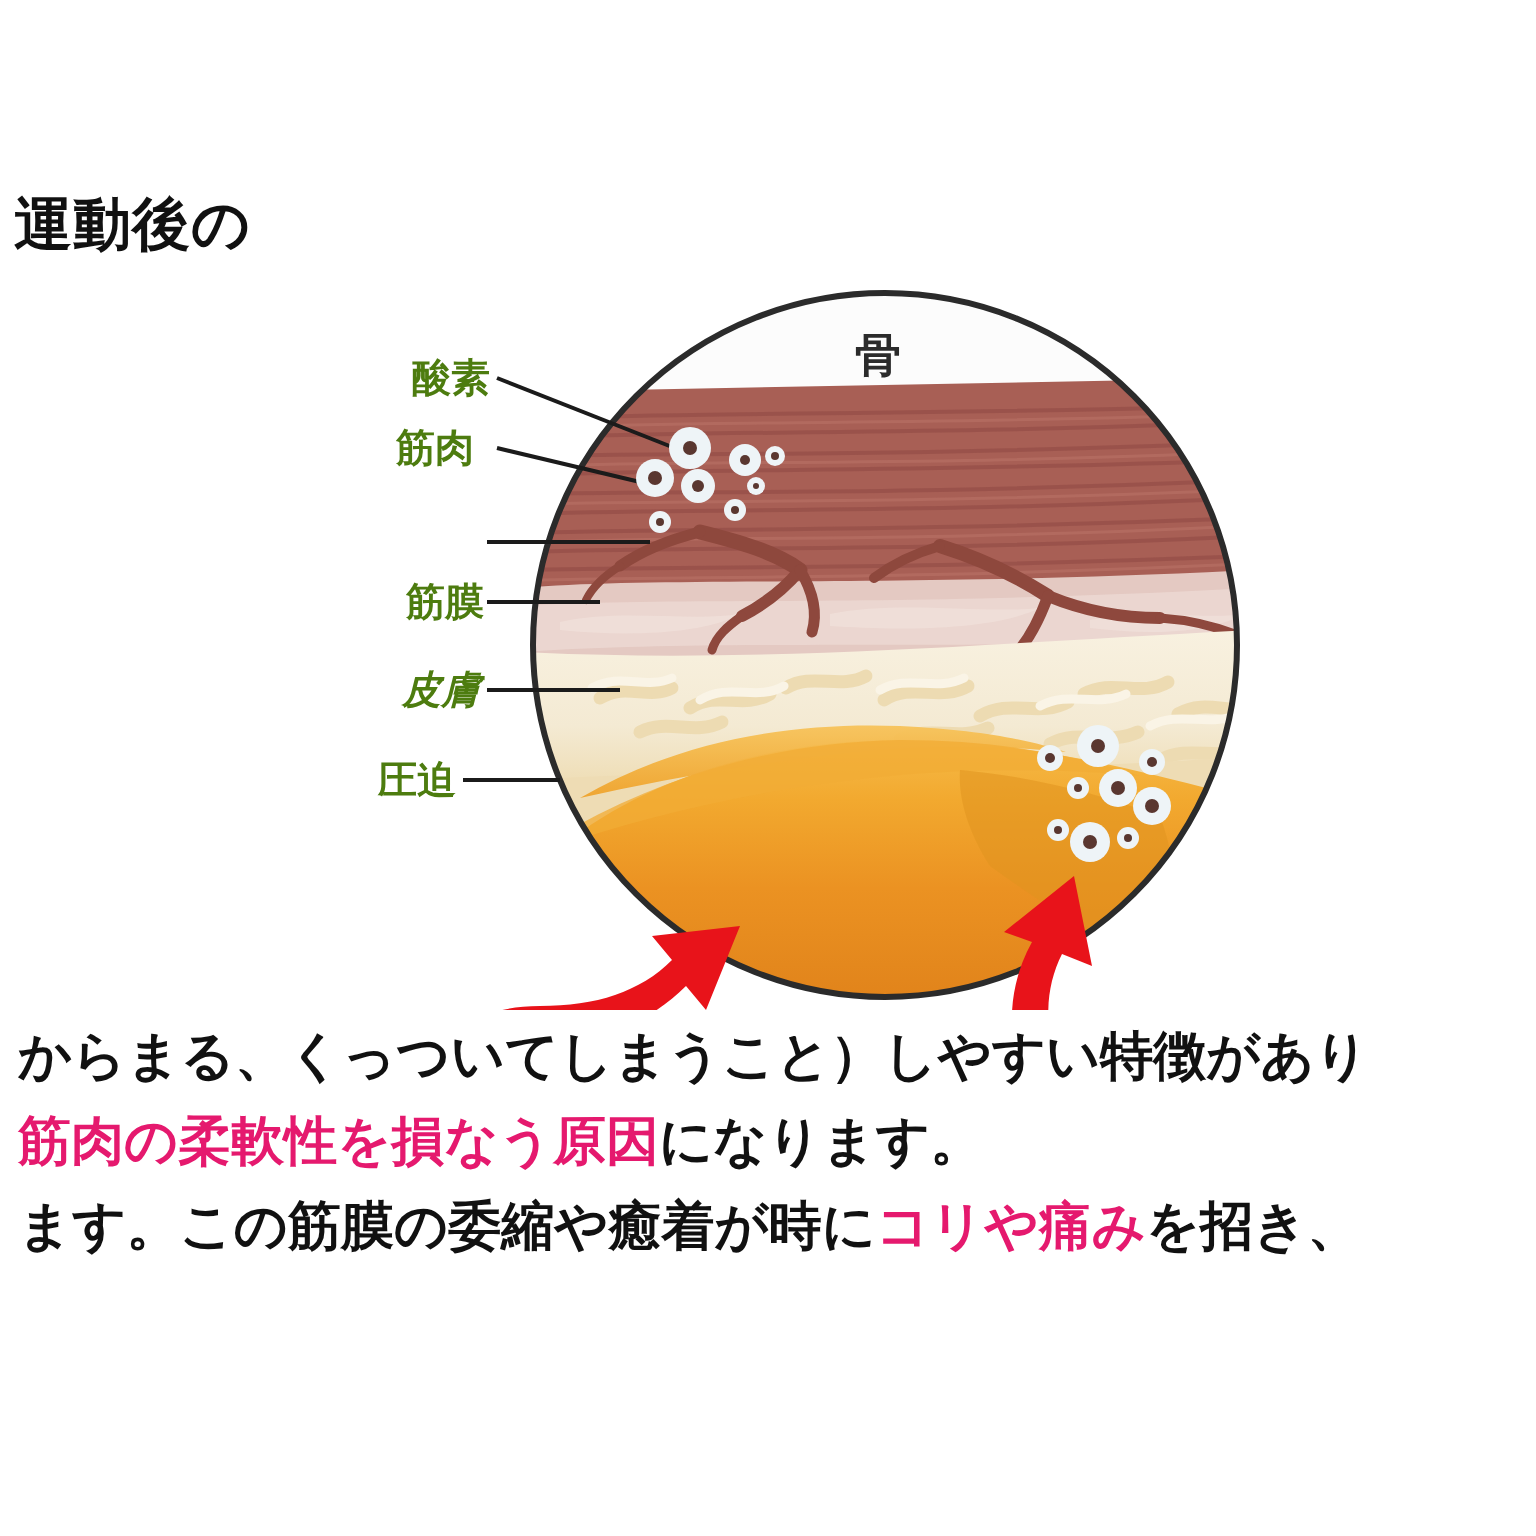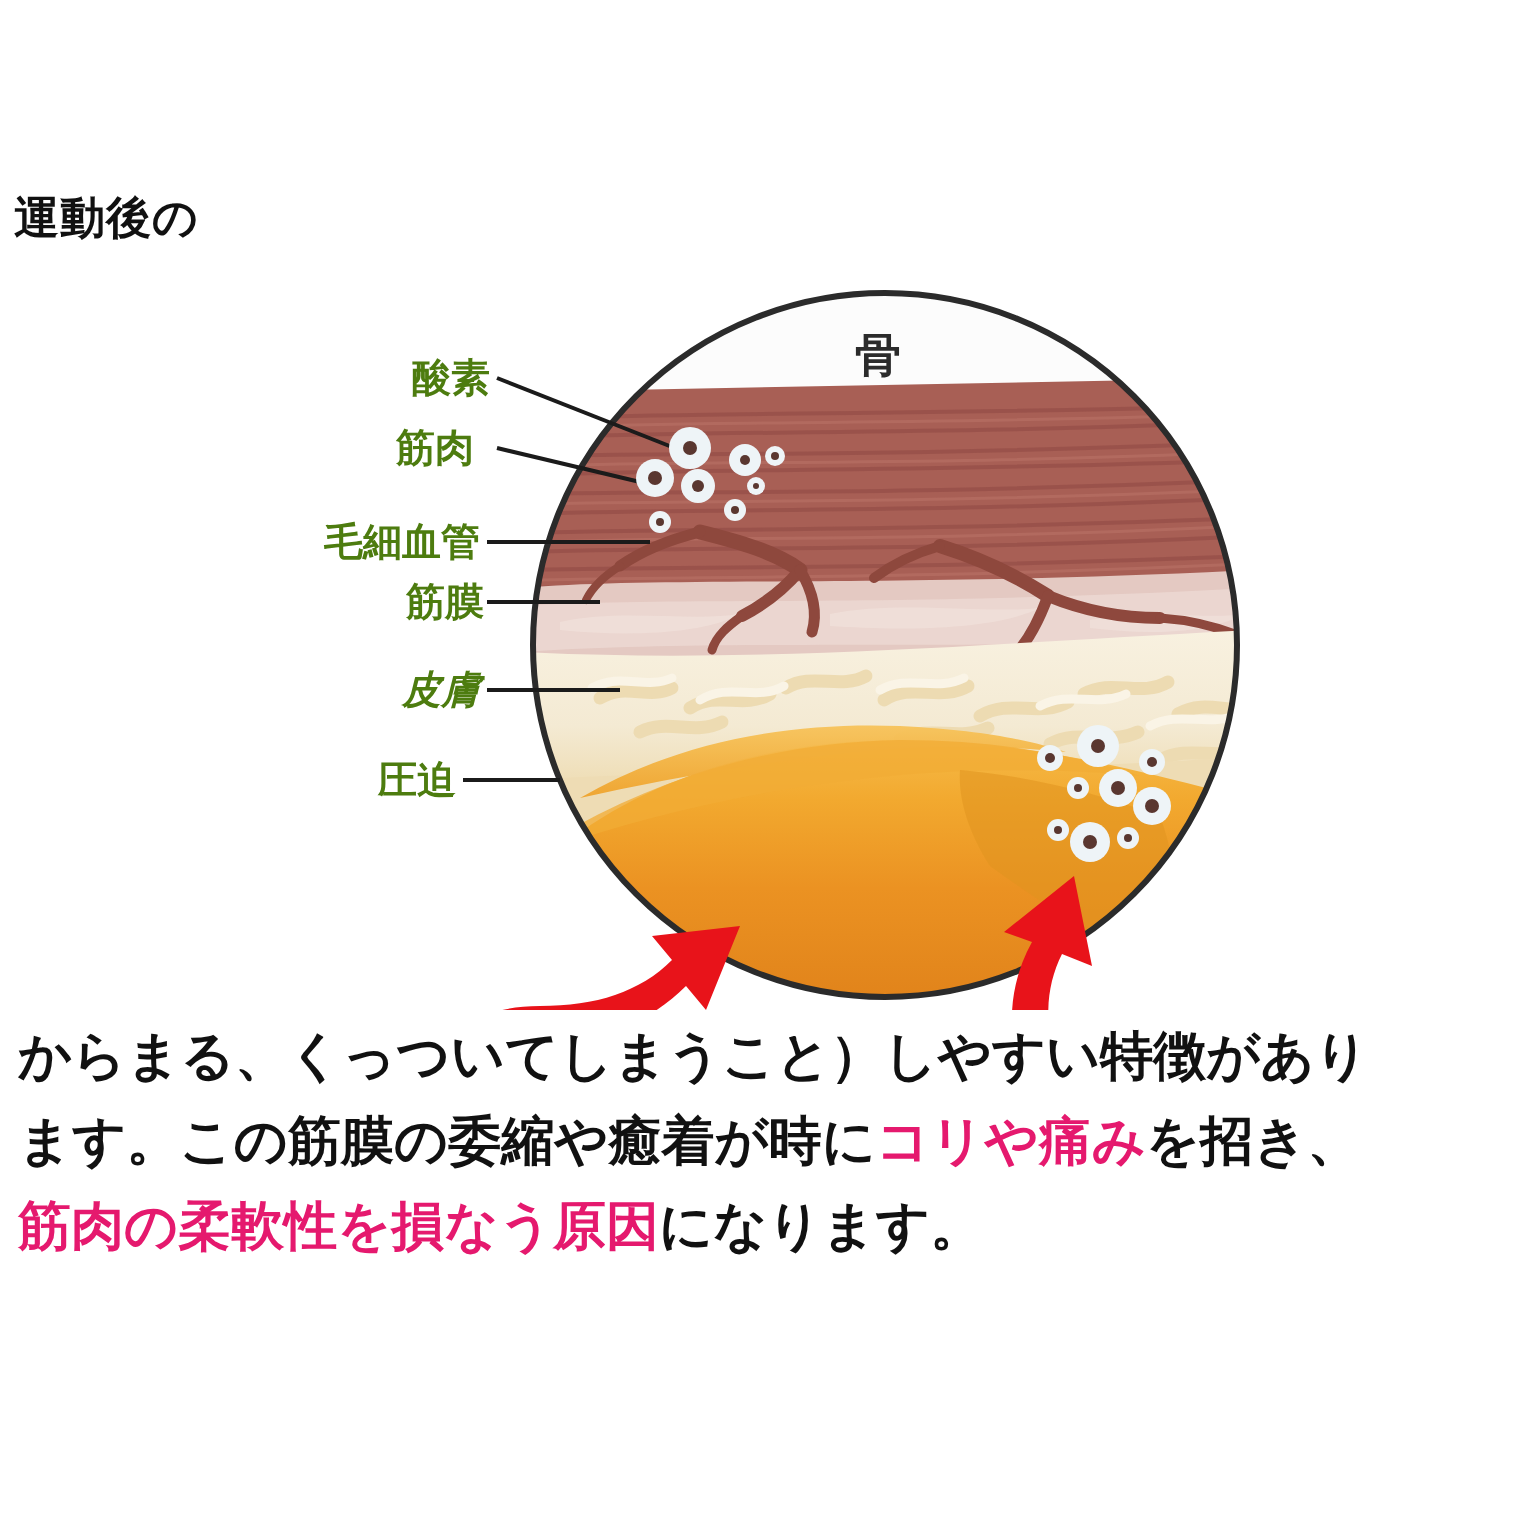"運動後の" #title { font-size: 45px -> 58px }
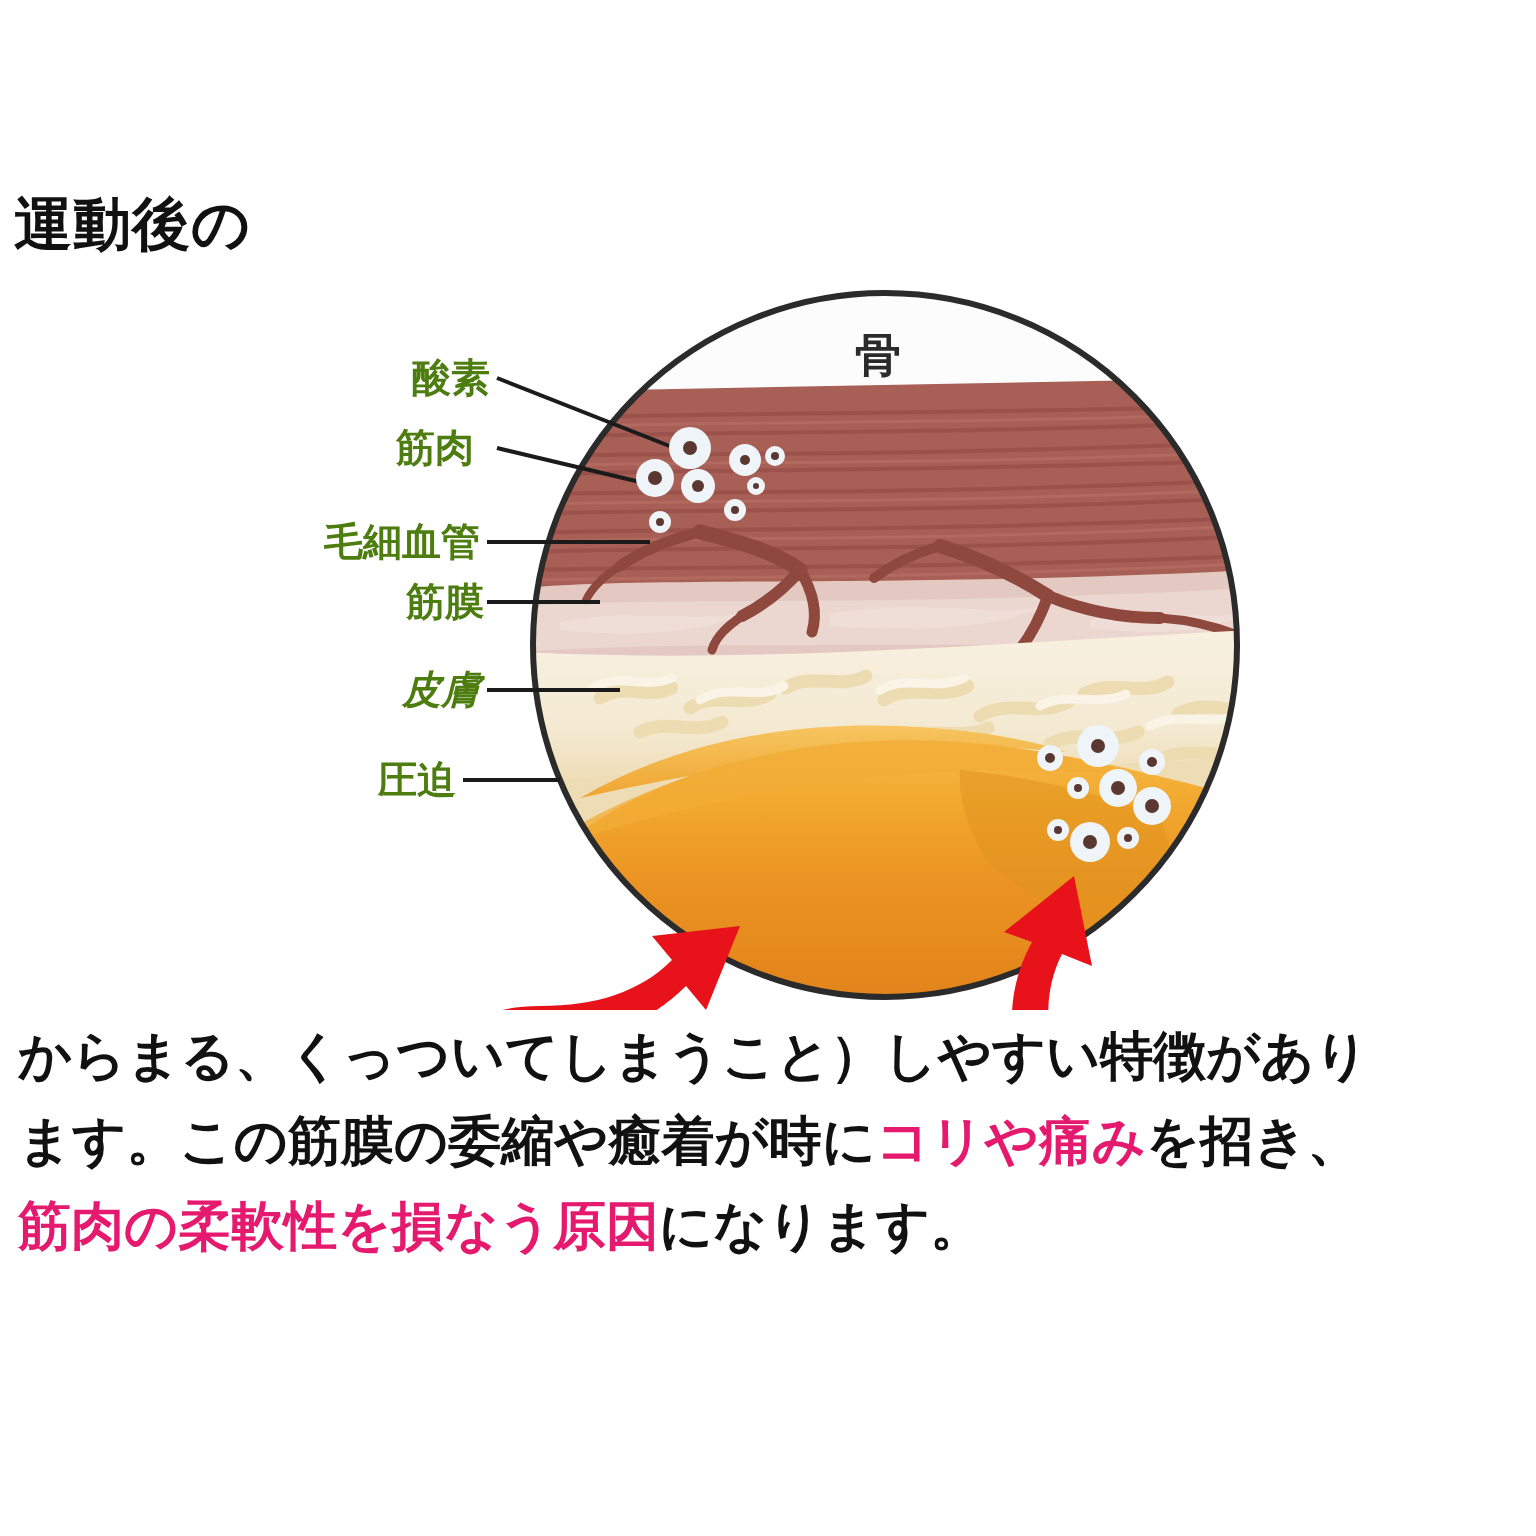"毛細血管" div.lbl { html: <div>毛細血管</div> -> none }
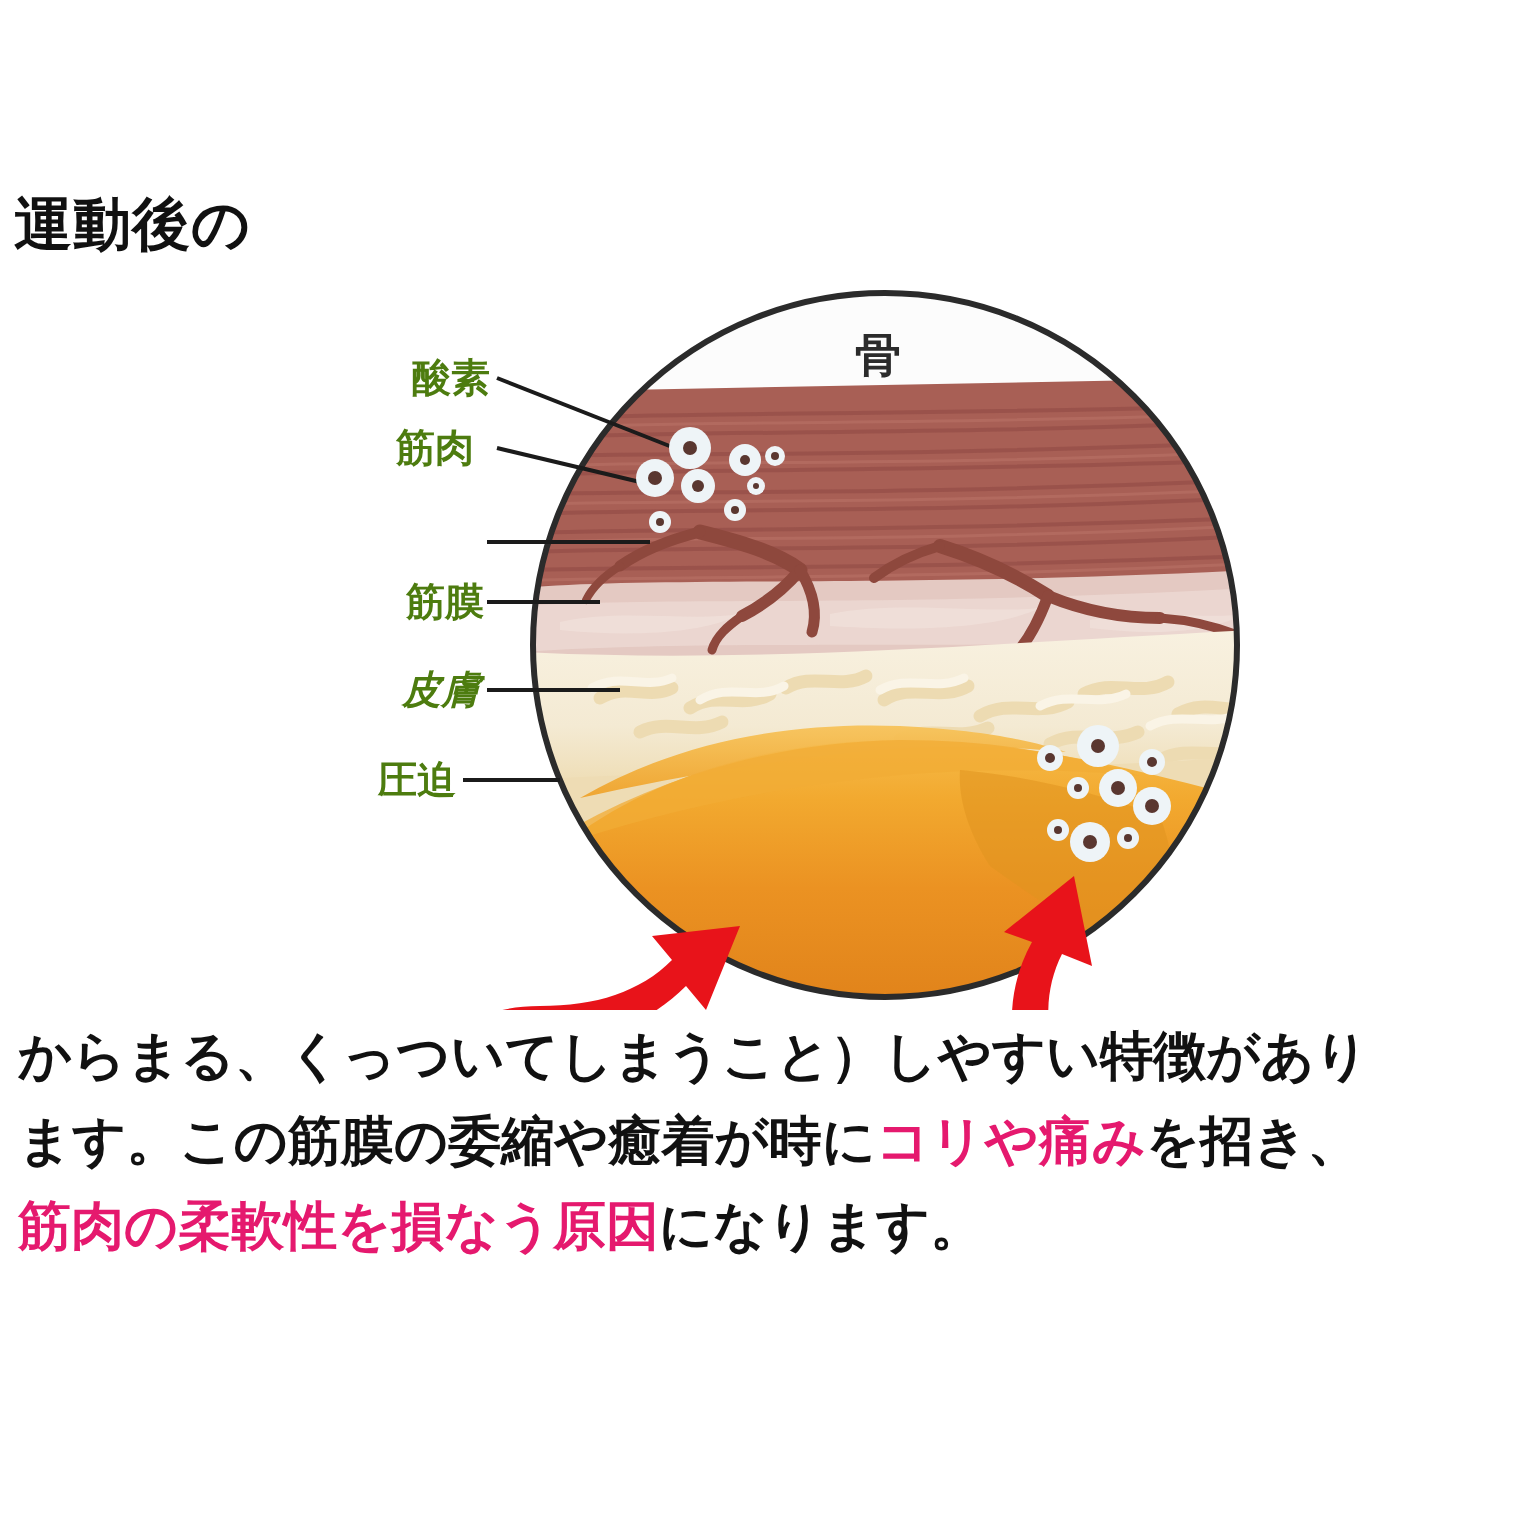"ます。この筋膜の委縮や癒着が時にコリや痛みを招き、" div.pline { order: before "筋肉の柔軟性を損なう原因になります。" -> after "筋肉の柔軟性を損なう原因になります。" }
